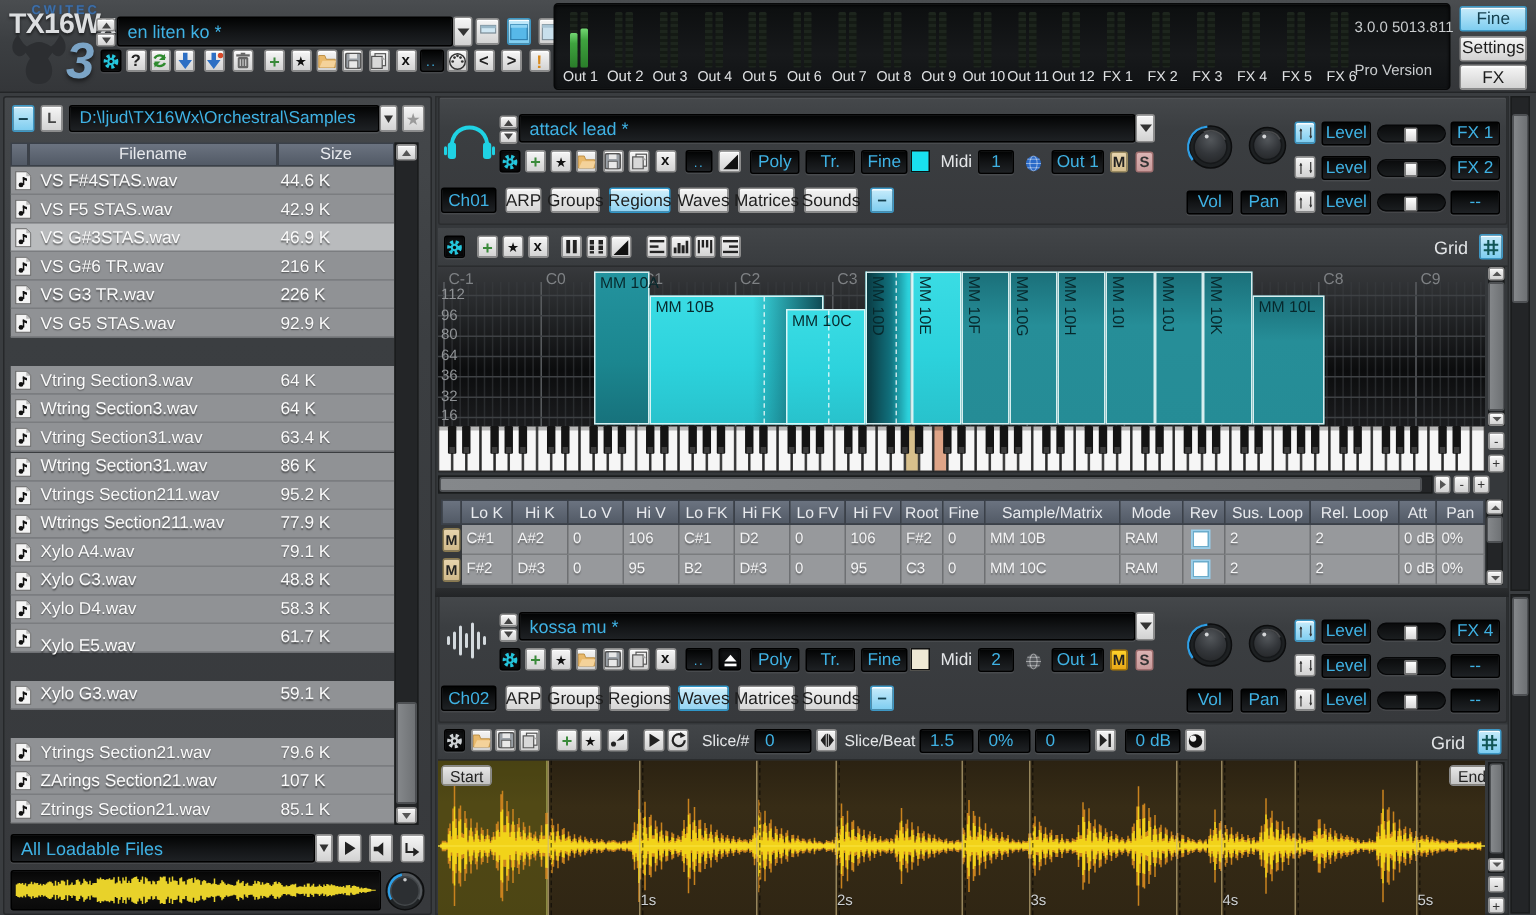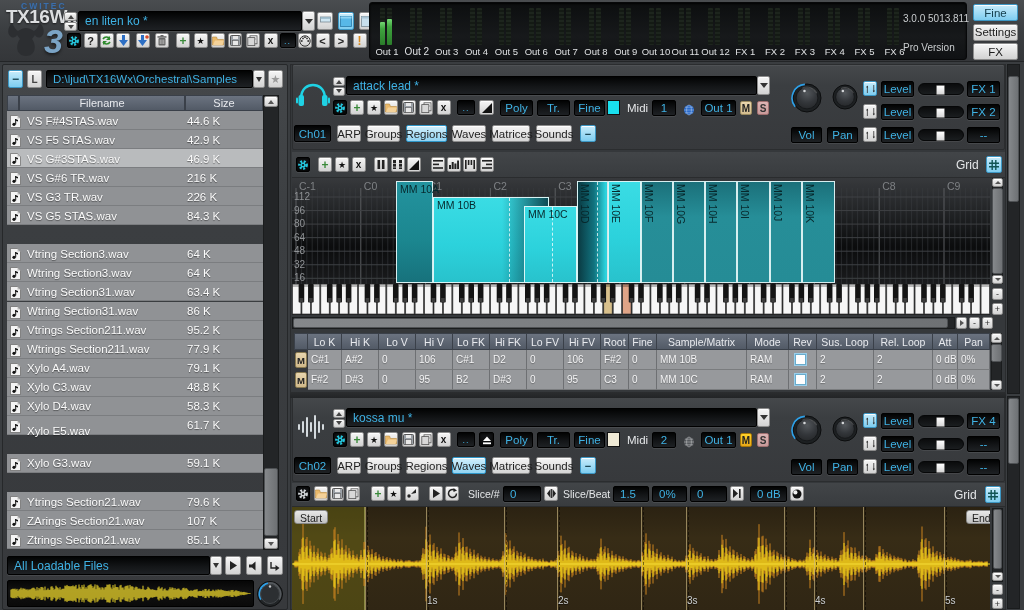"MM 10L" div { html: none -> <div> <div>MM 10L</div> </div> }
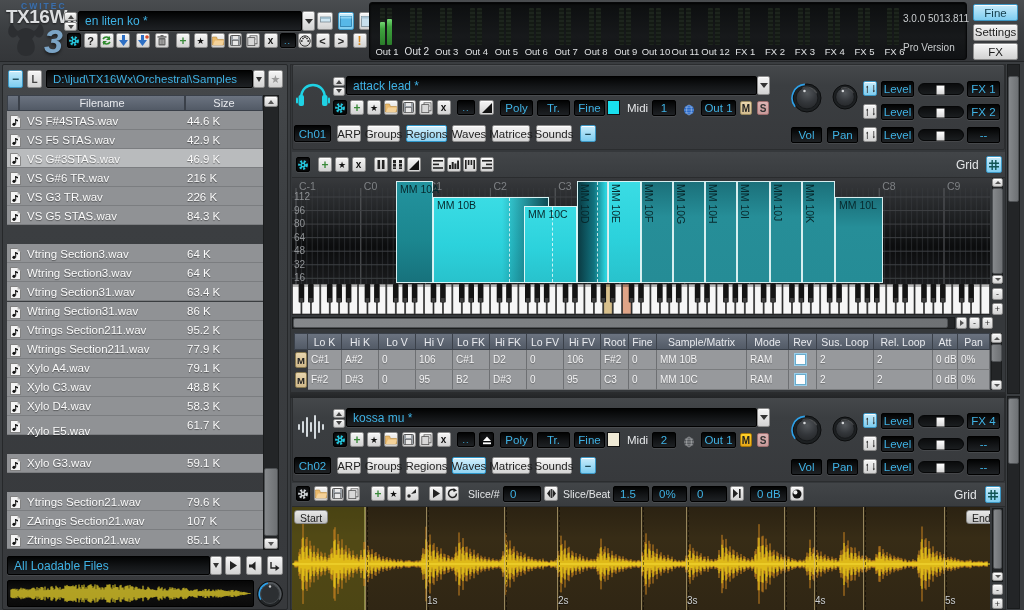"84.3 K" div { text: 84.3 -> 92.9 }
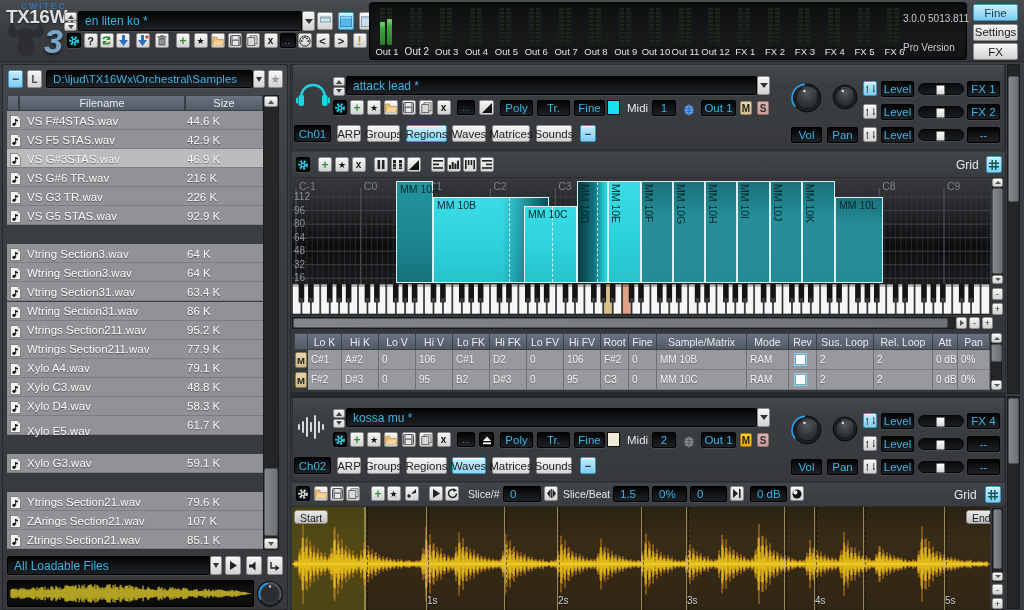"48" div { text: 48 -> 36 }
